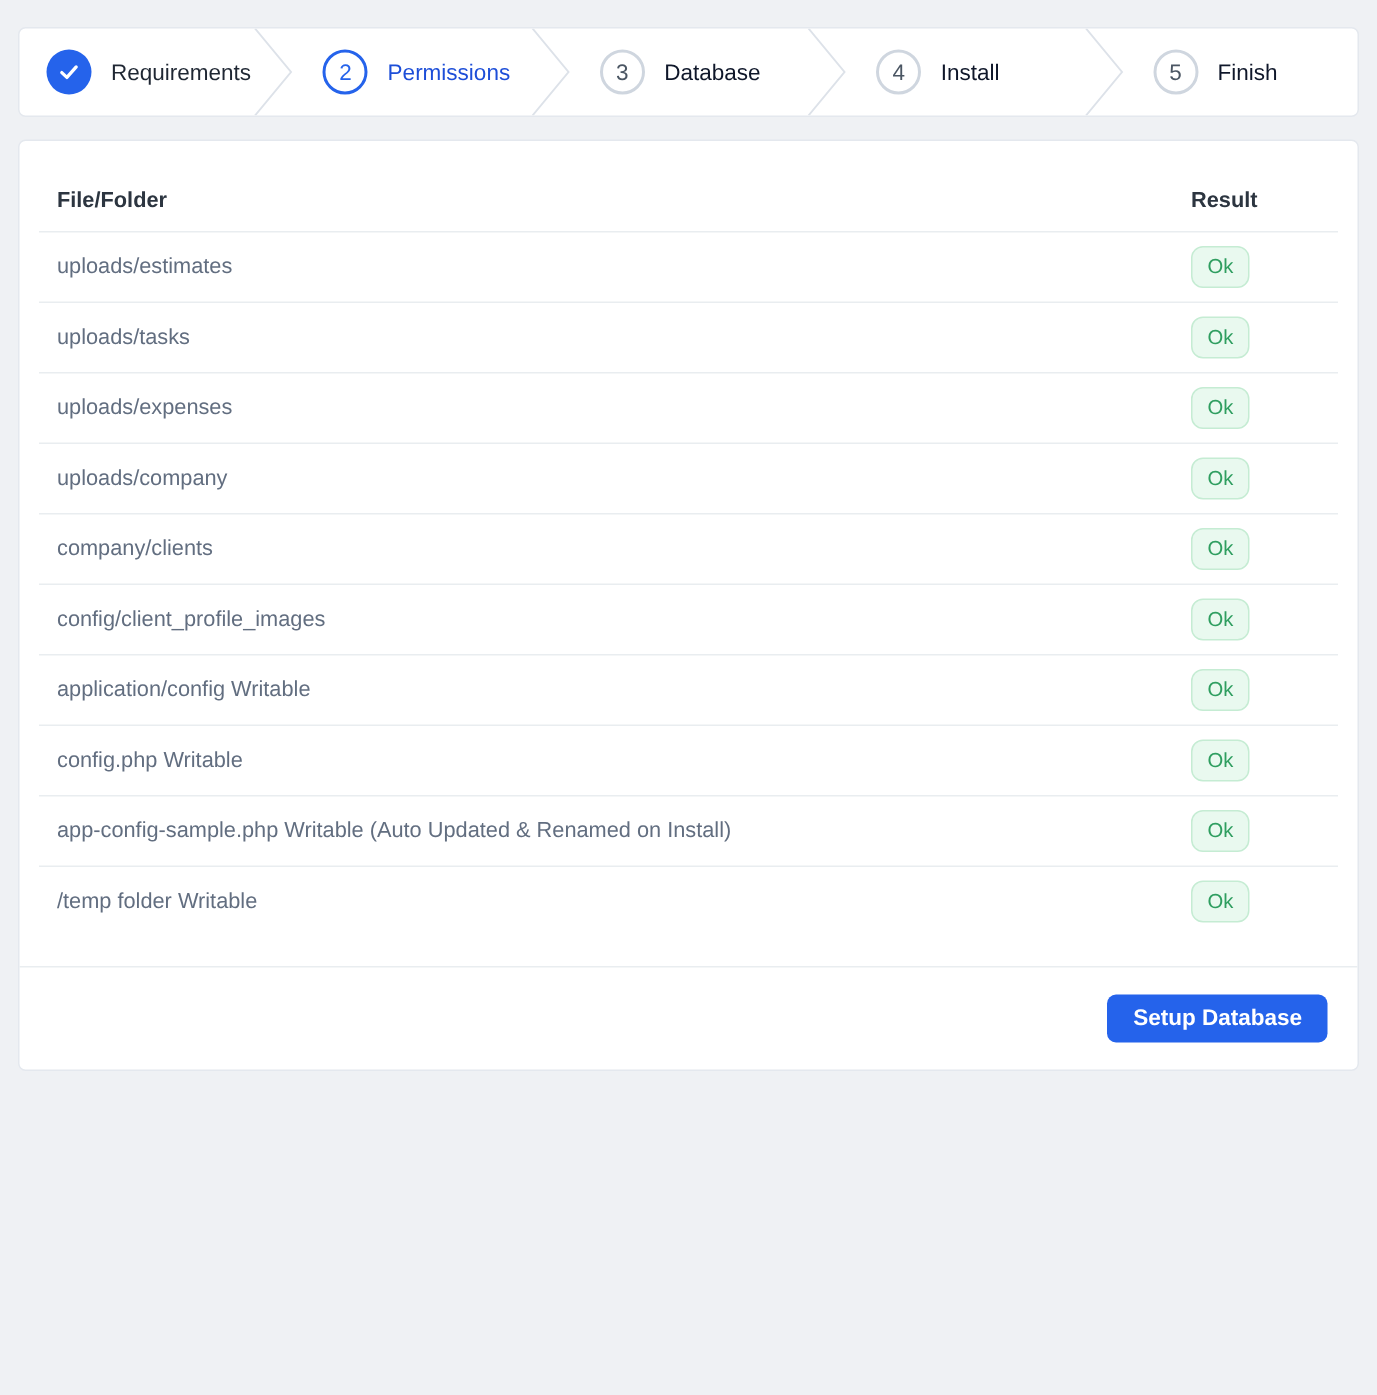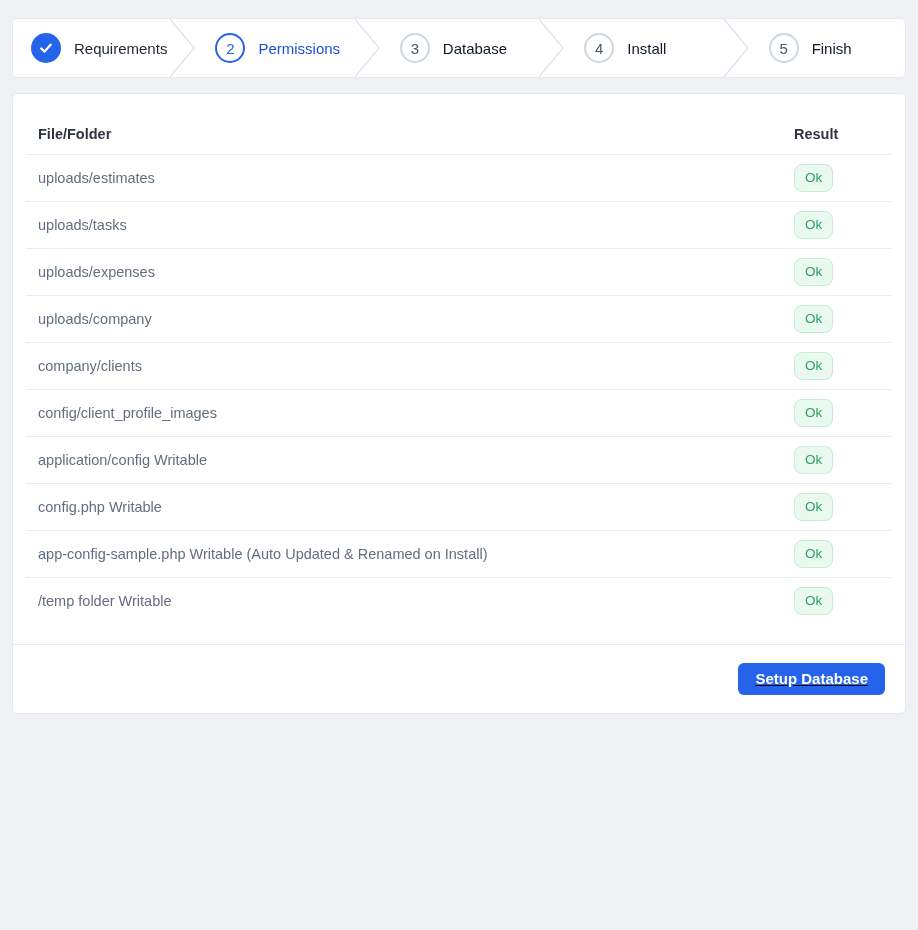"Setup Database" .card-footer { text-decoration: underline -> none }
